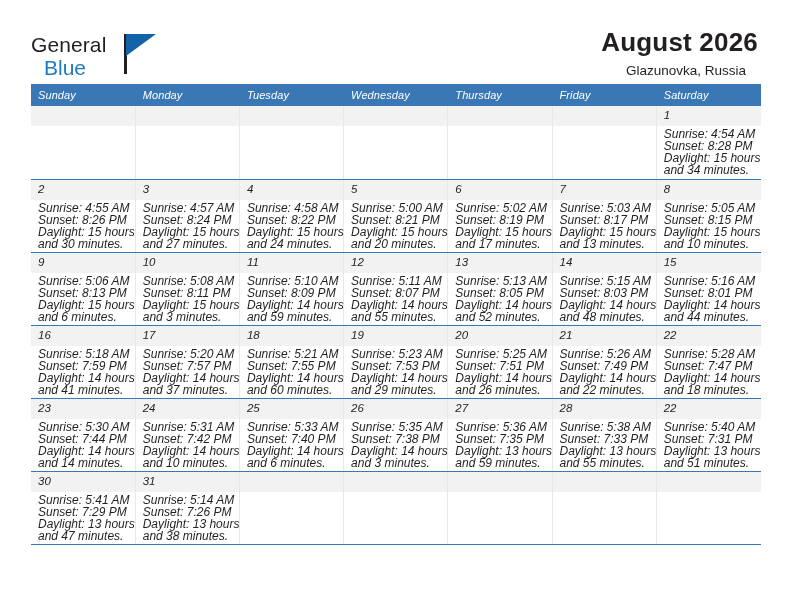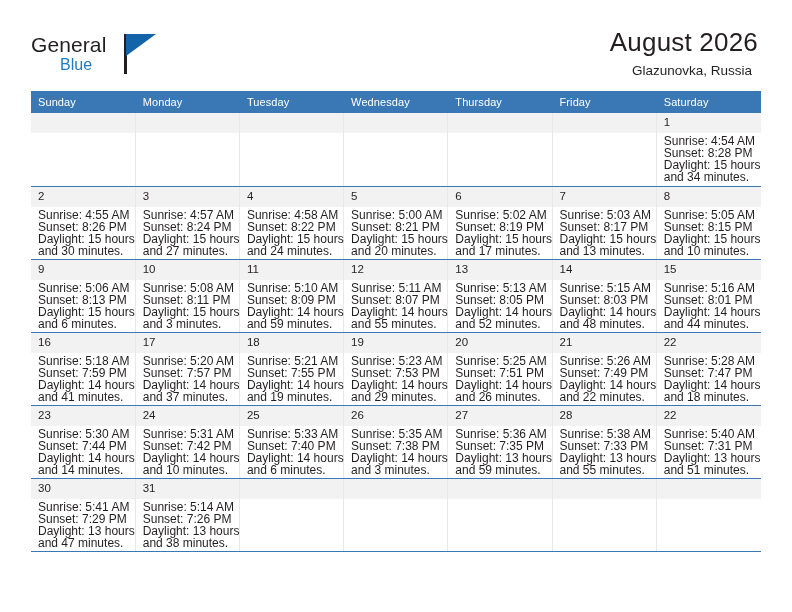"August 2026" .cal-title { font-weight: normal -> bold }
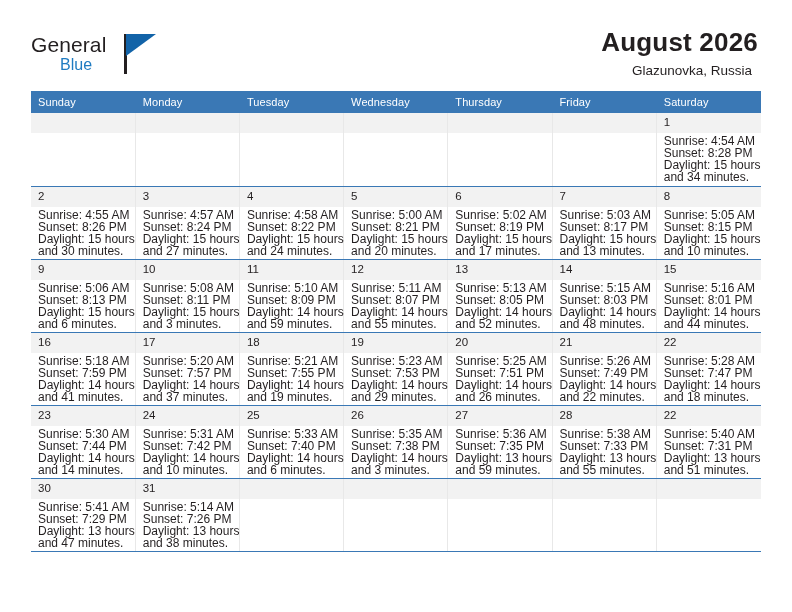"Blue" .brand-blue { font-size: 16px -> 21px; margin-left: 29px -> 13px }
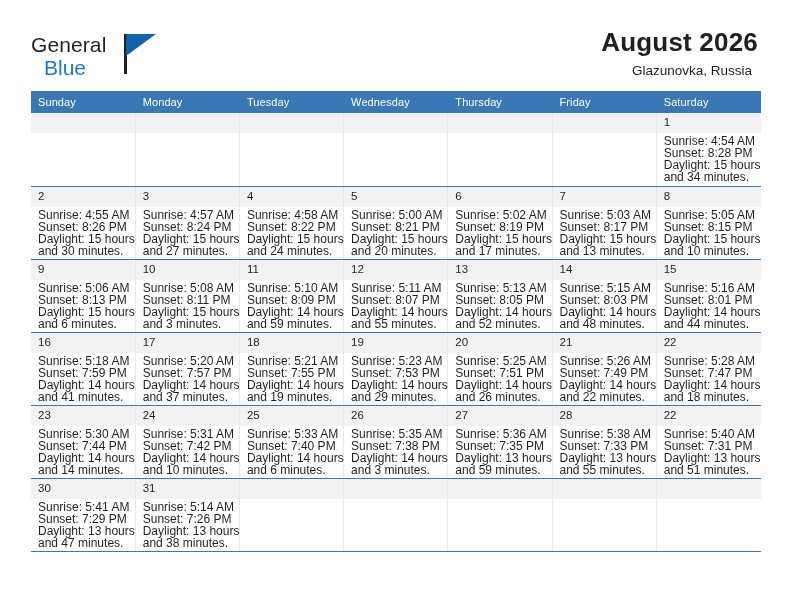"Glazunovka, Russia" .cal-subtitle { margin: 7px 6px 0 0 -> 7px 12px 0 0 }
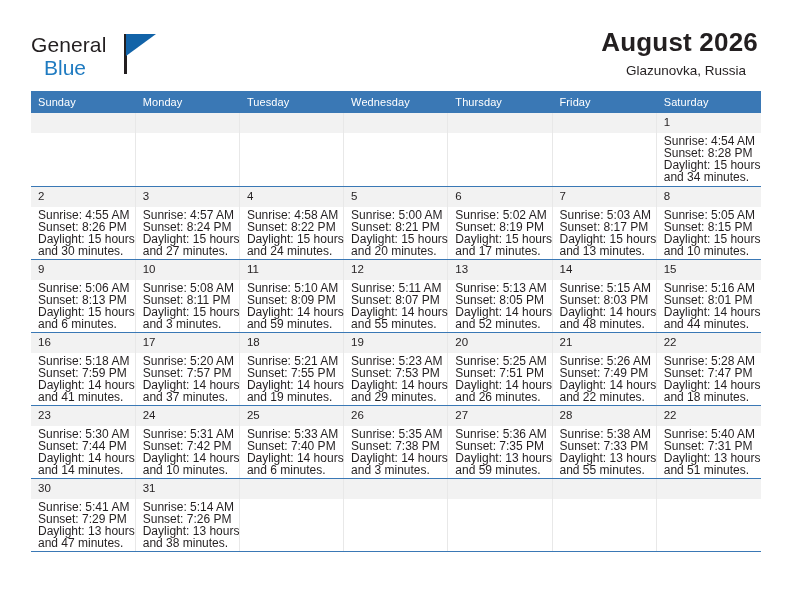"Sunday" .calendar { font-style: none -> italic; margin: 7px 31px 0 31px -> 0 31px 0 31px }
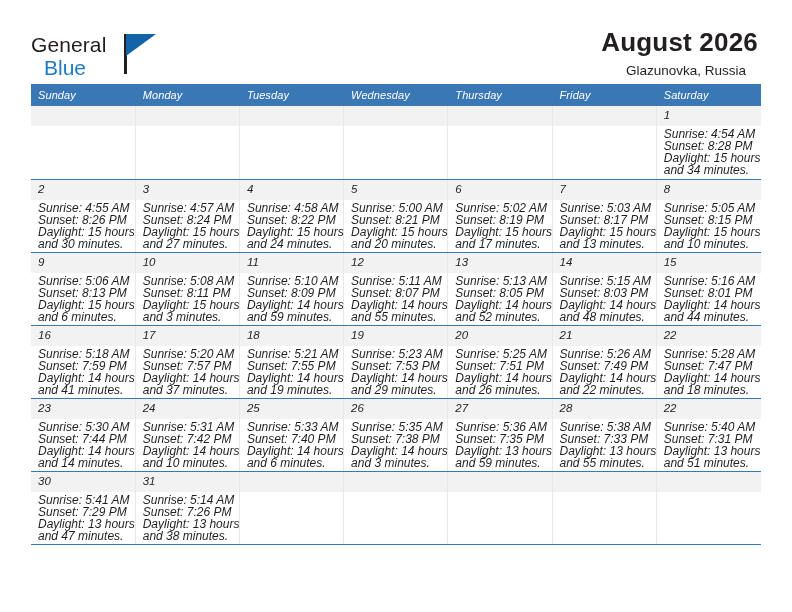"and 19 minutes." div { text: 19 -> 60 }
